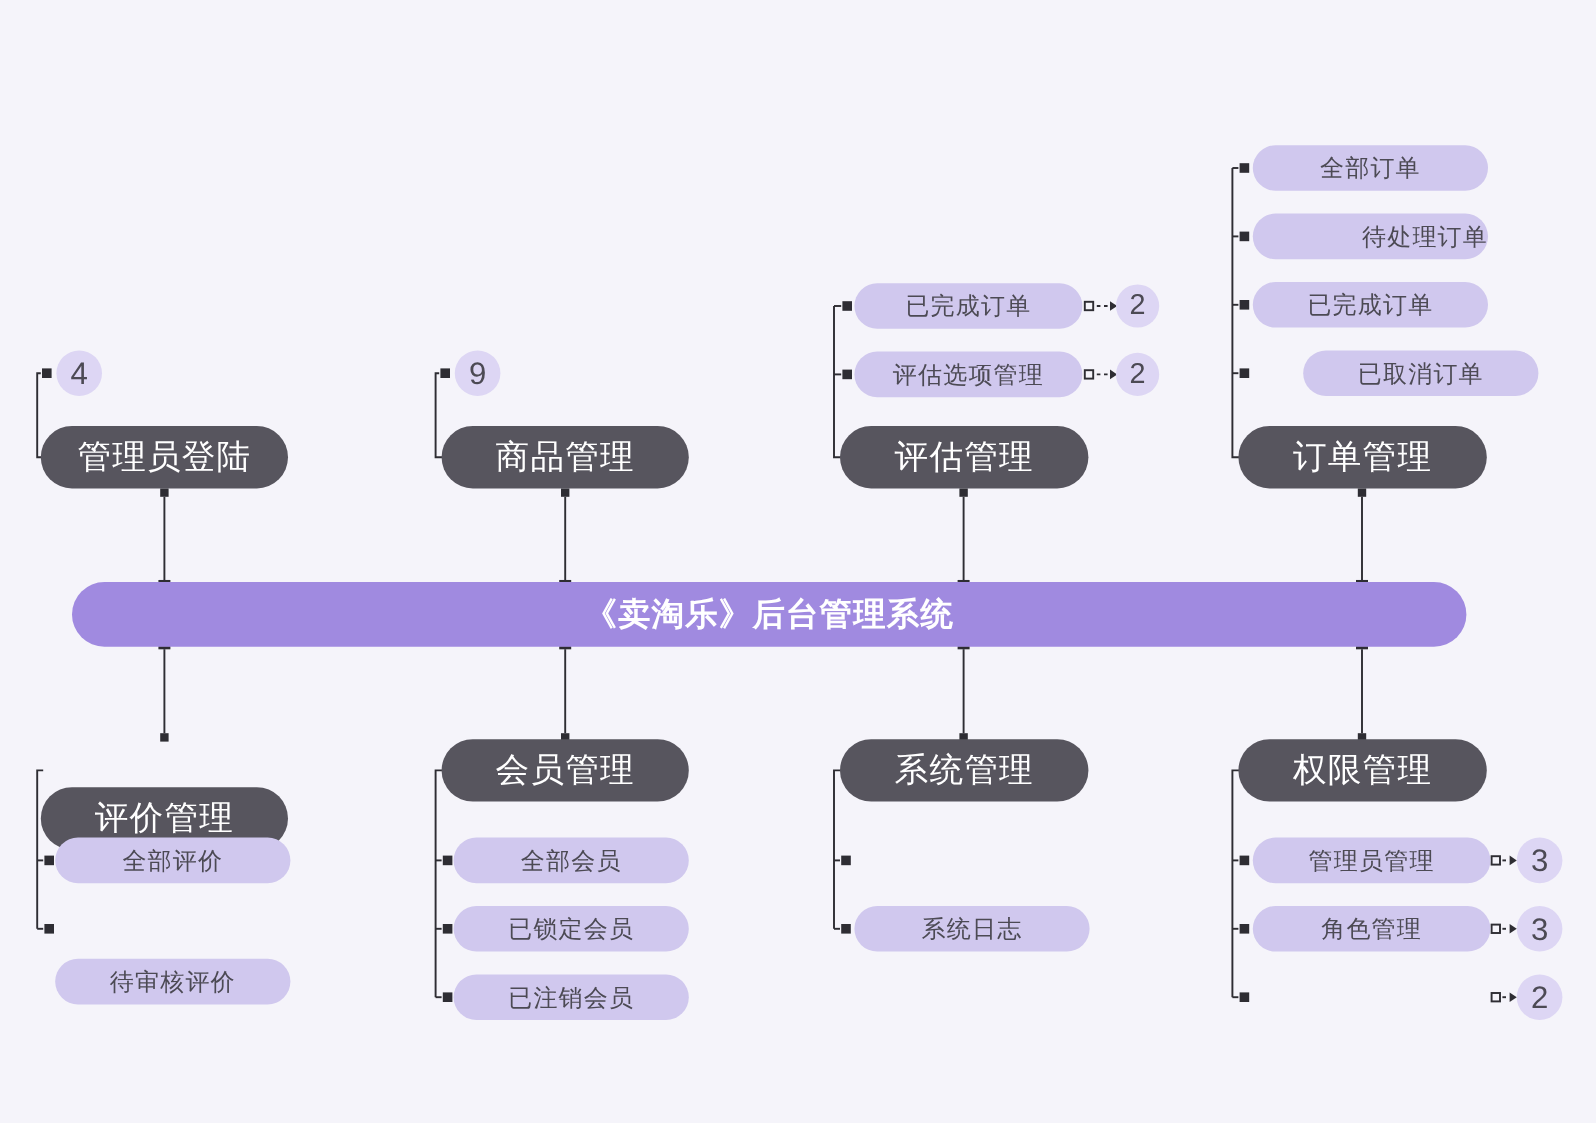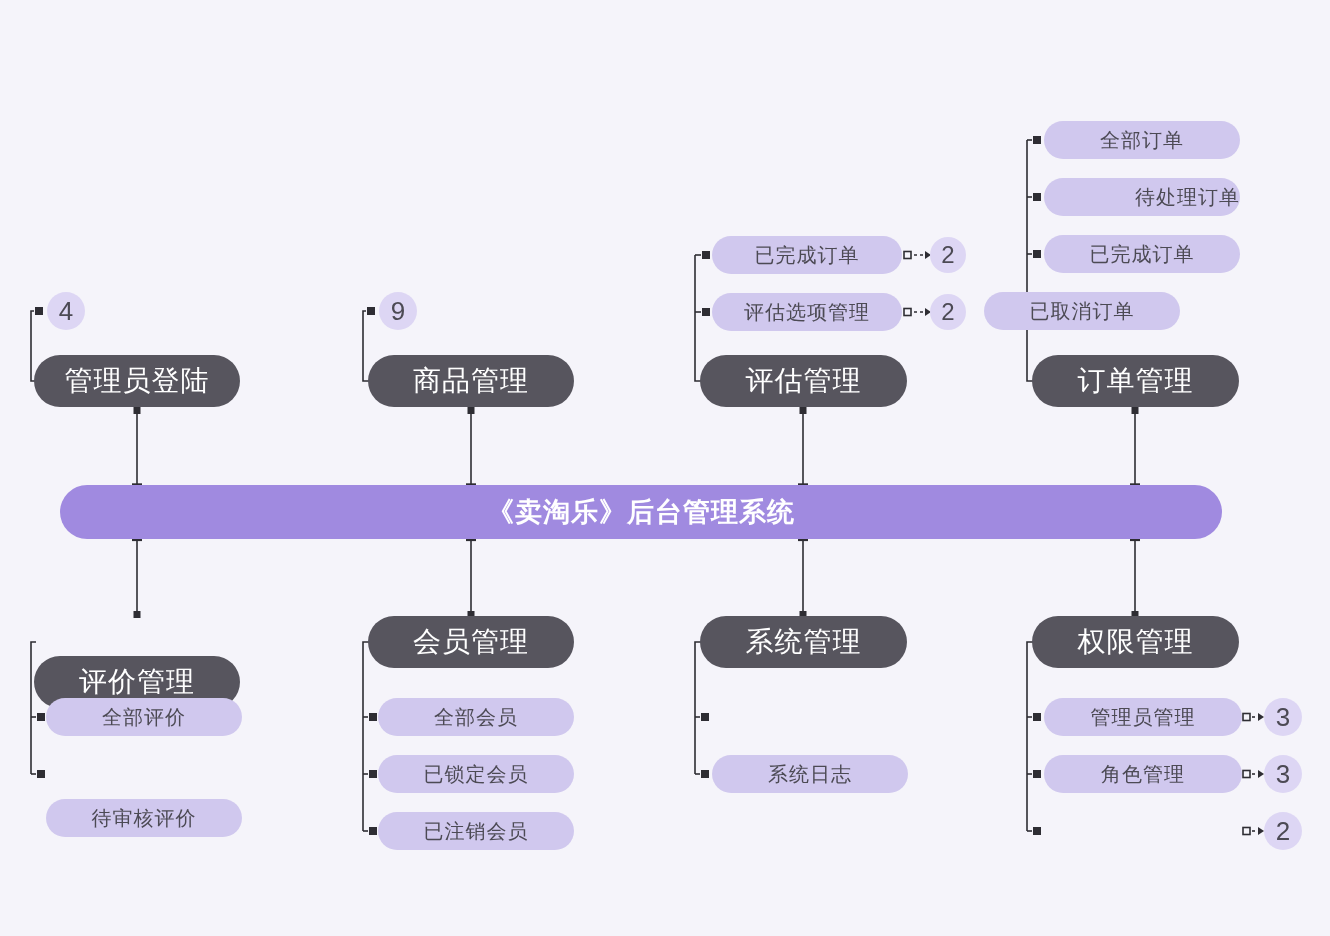"已取消订单" div.pill { left: 984px -> 1086px }
